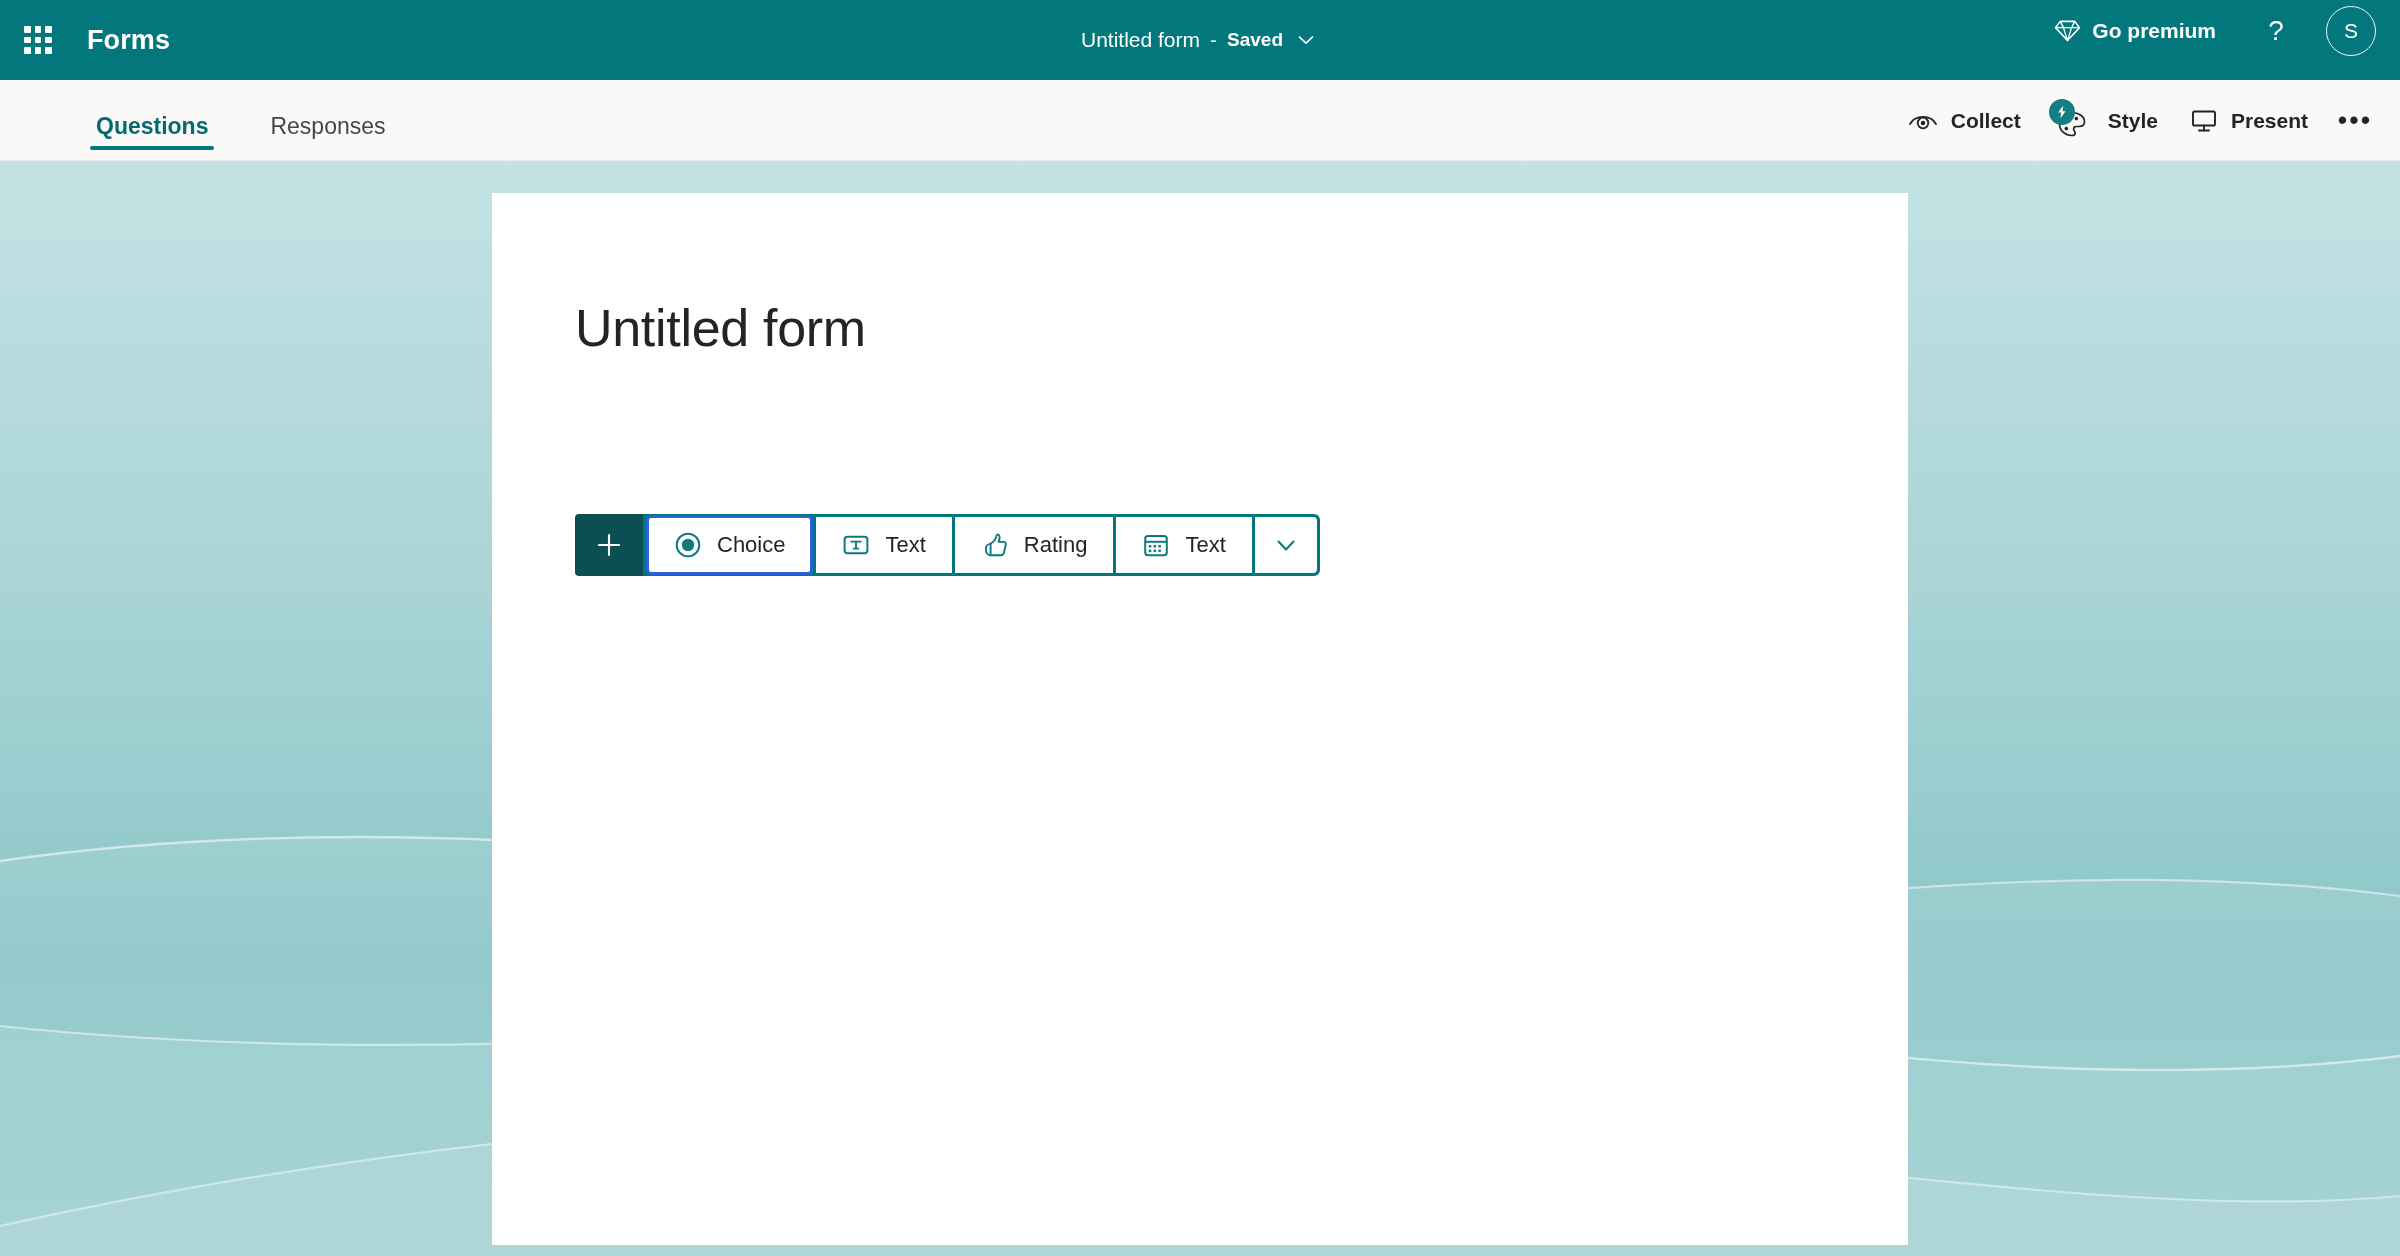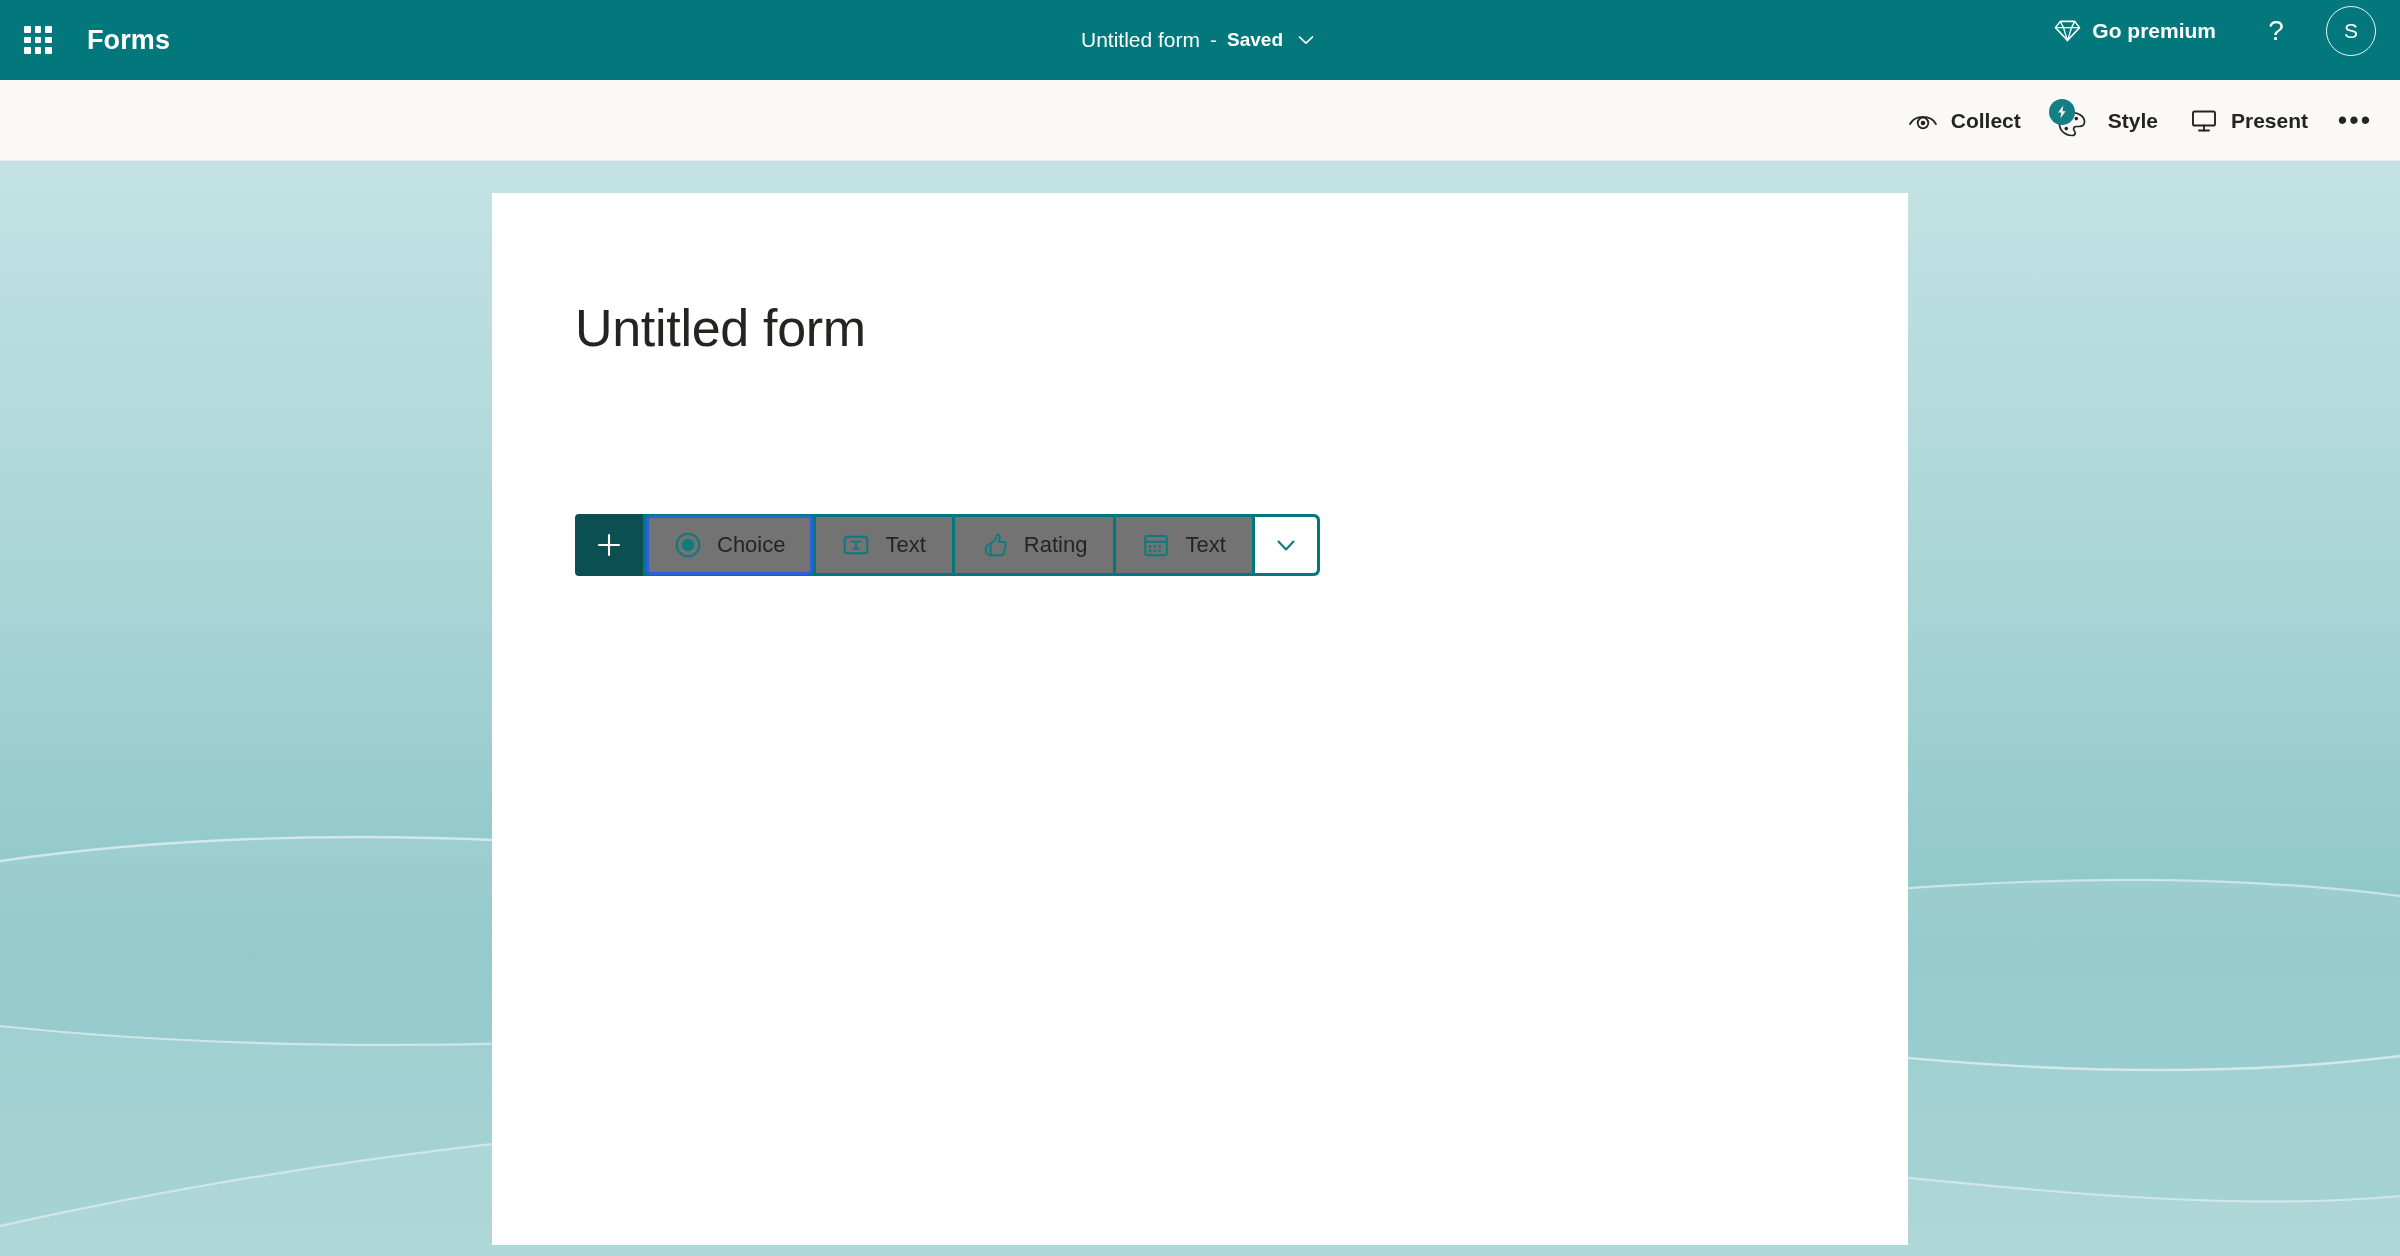"Questions" div.tabs { html: none -> <div> <div>Questions</div> <div>Responses</div> </div> }
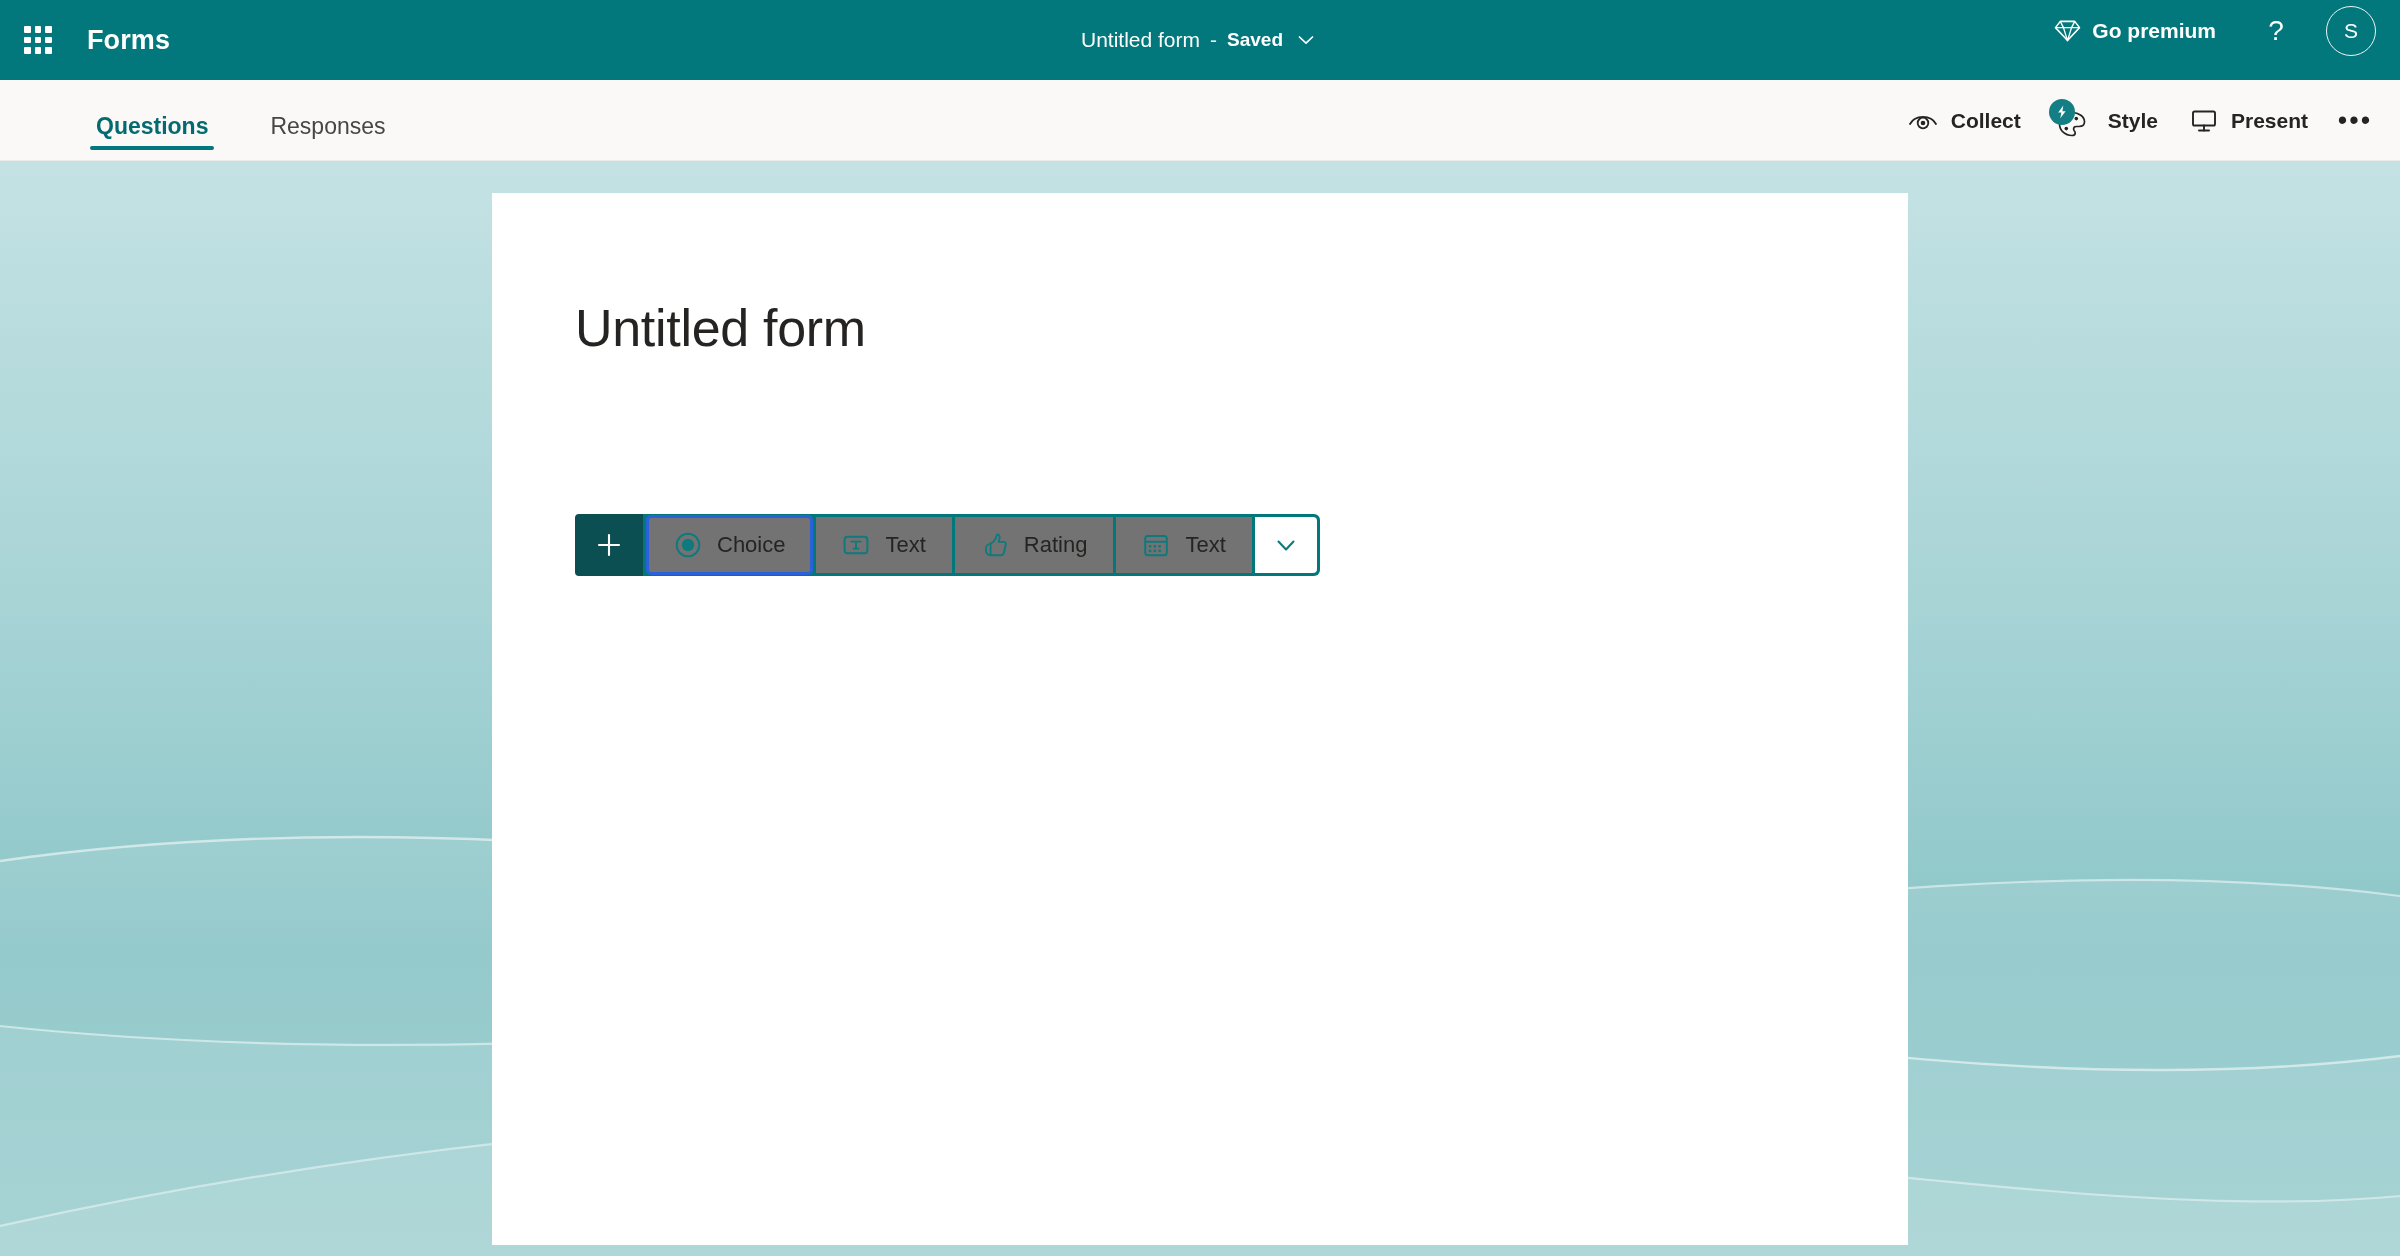"Choice" .qtype { background: #737373 -> #ffffff }
